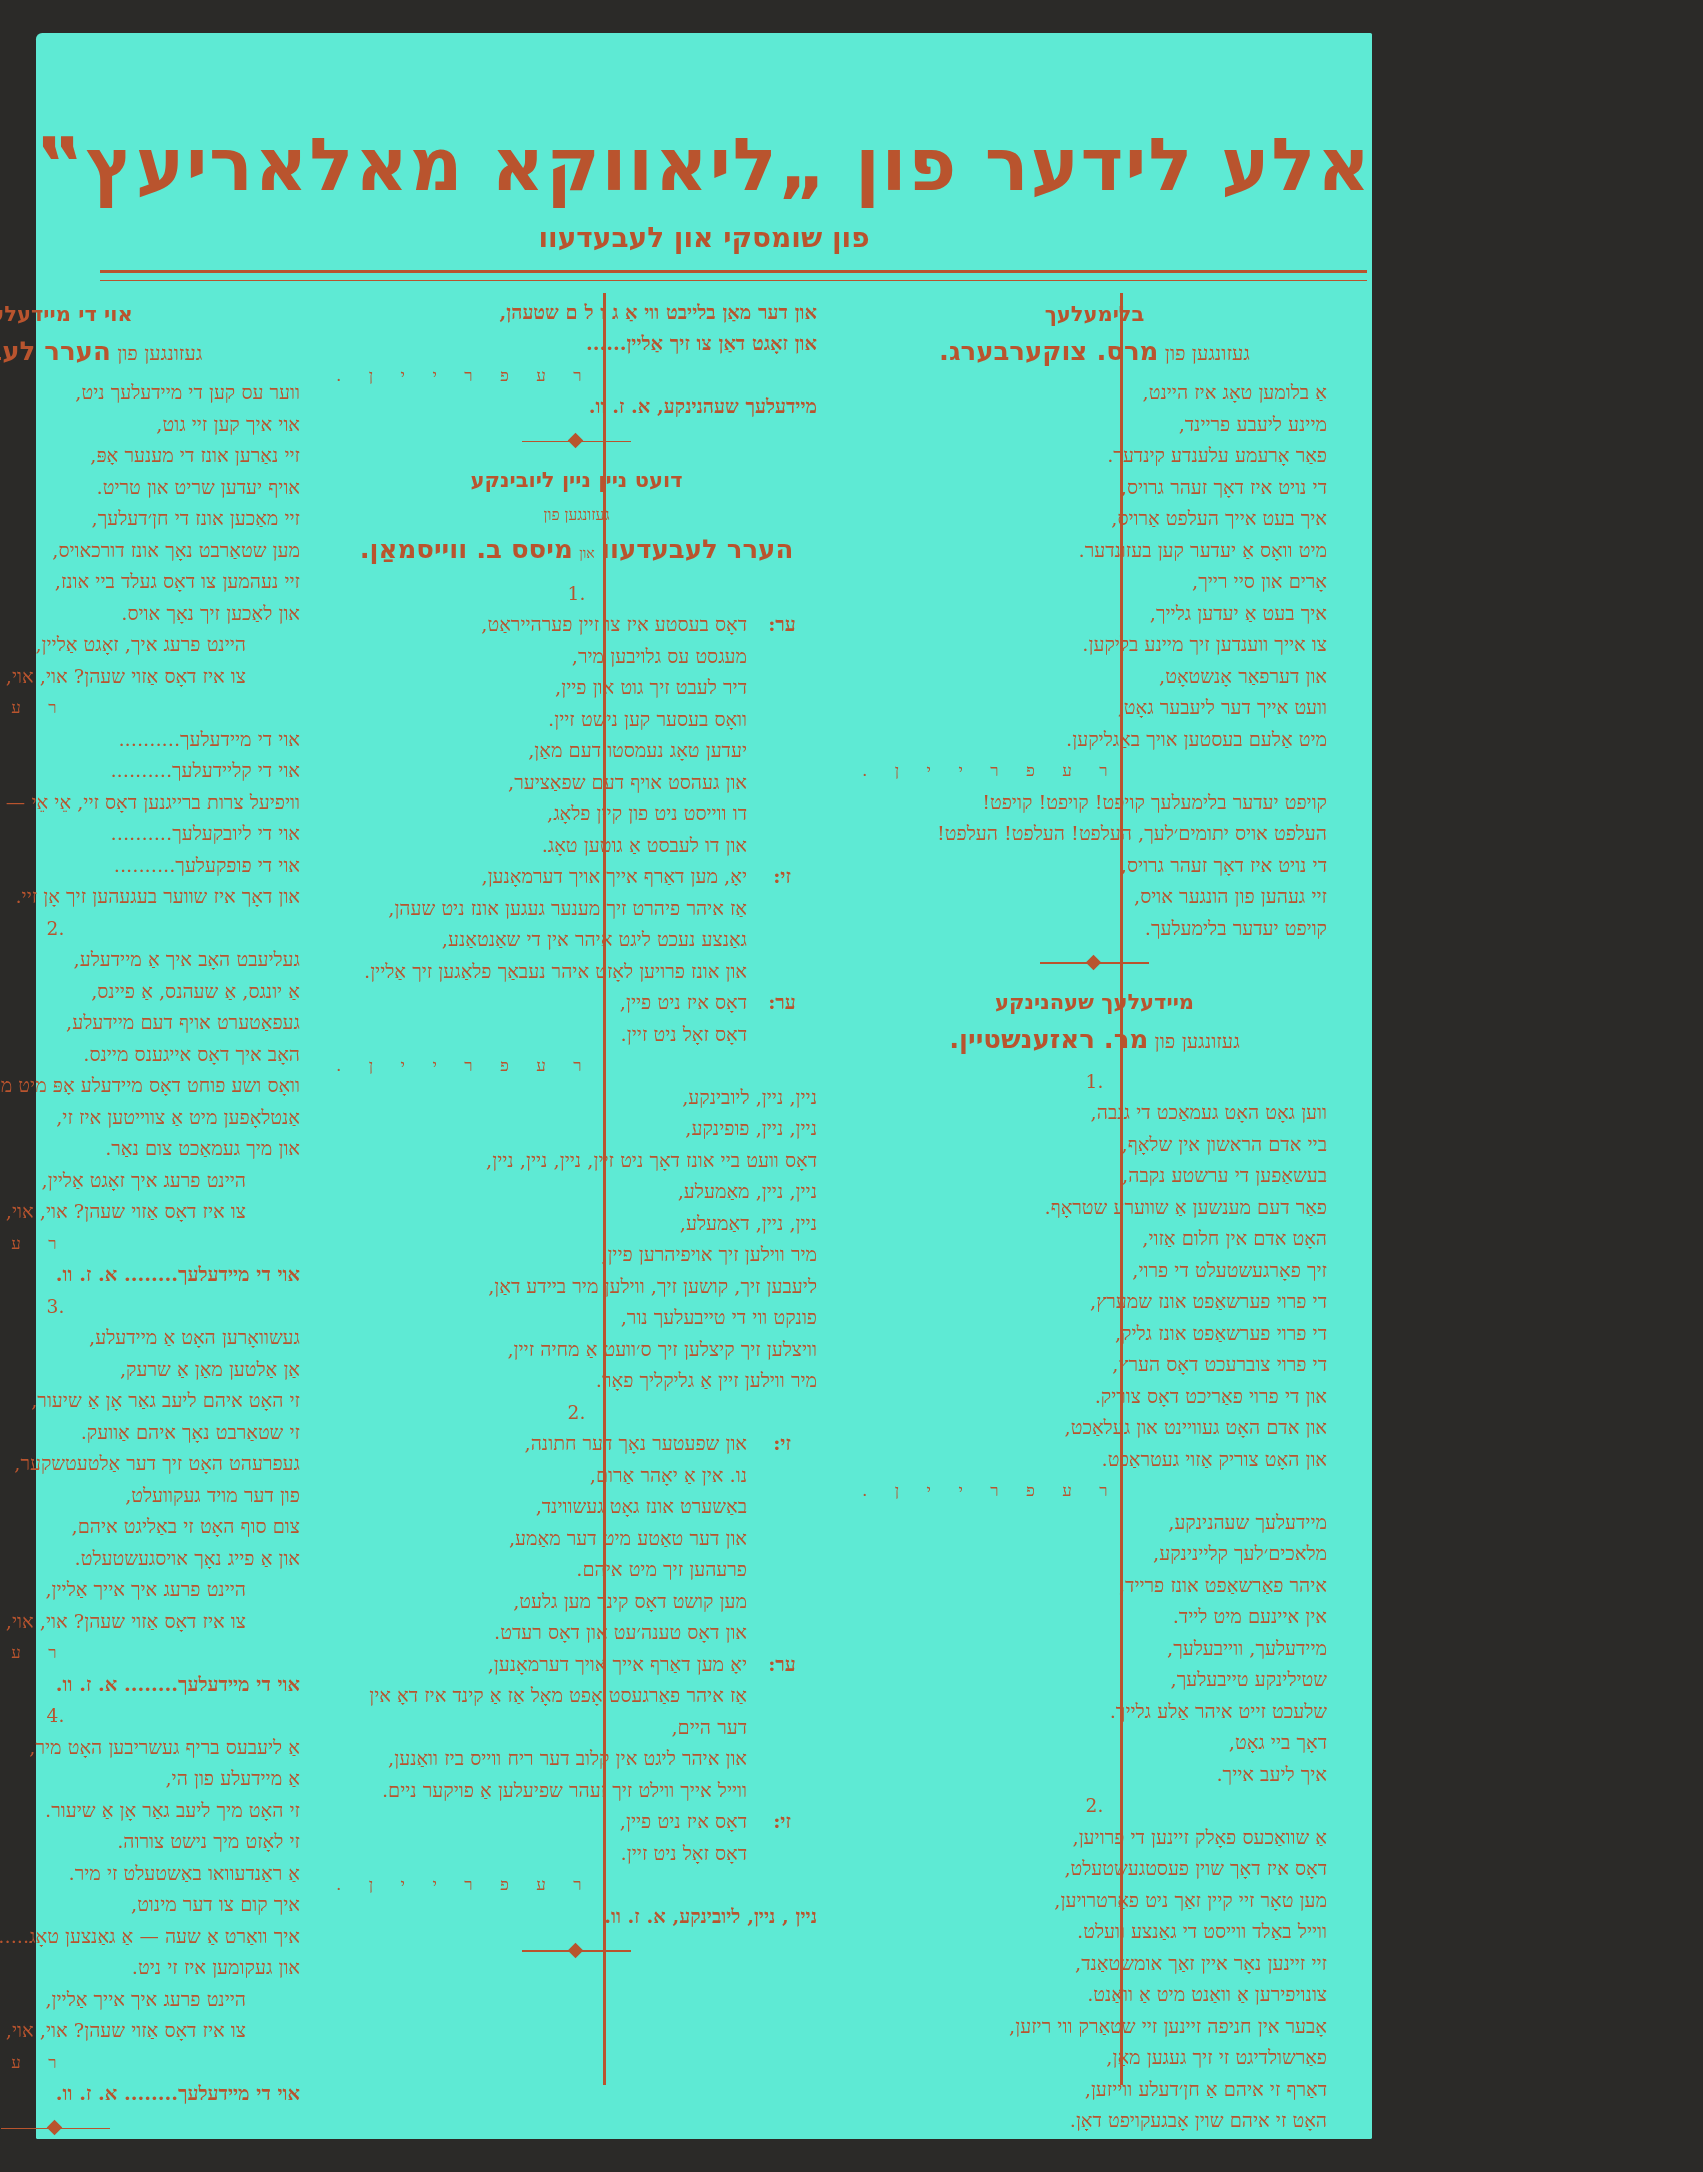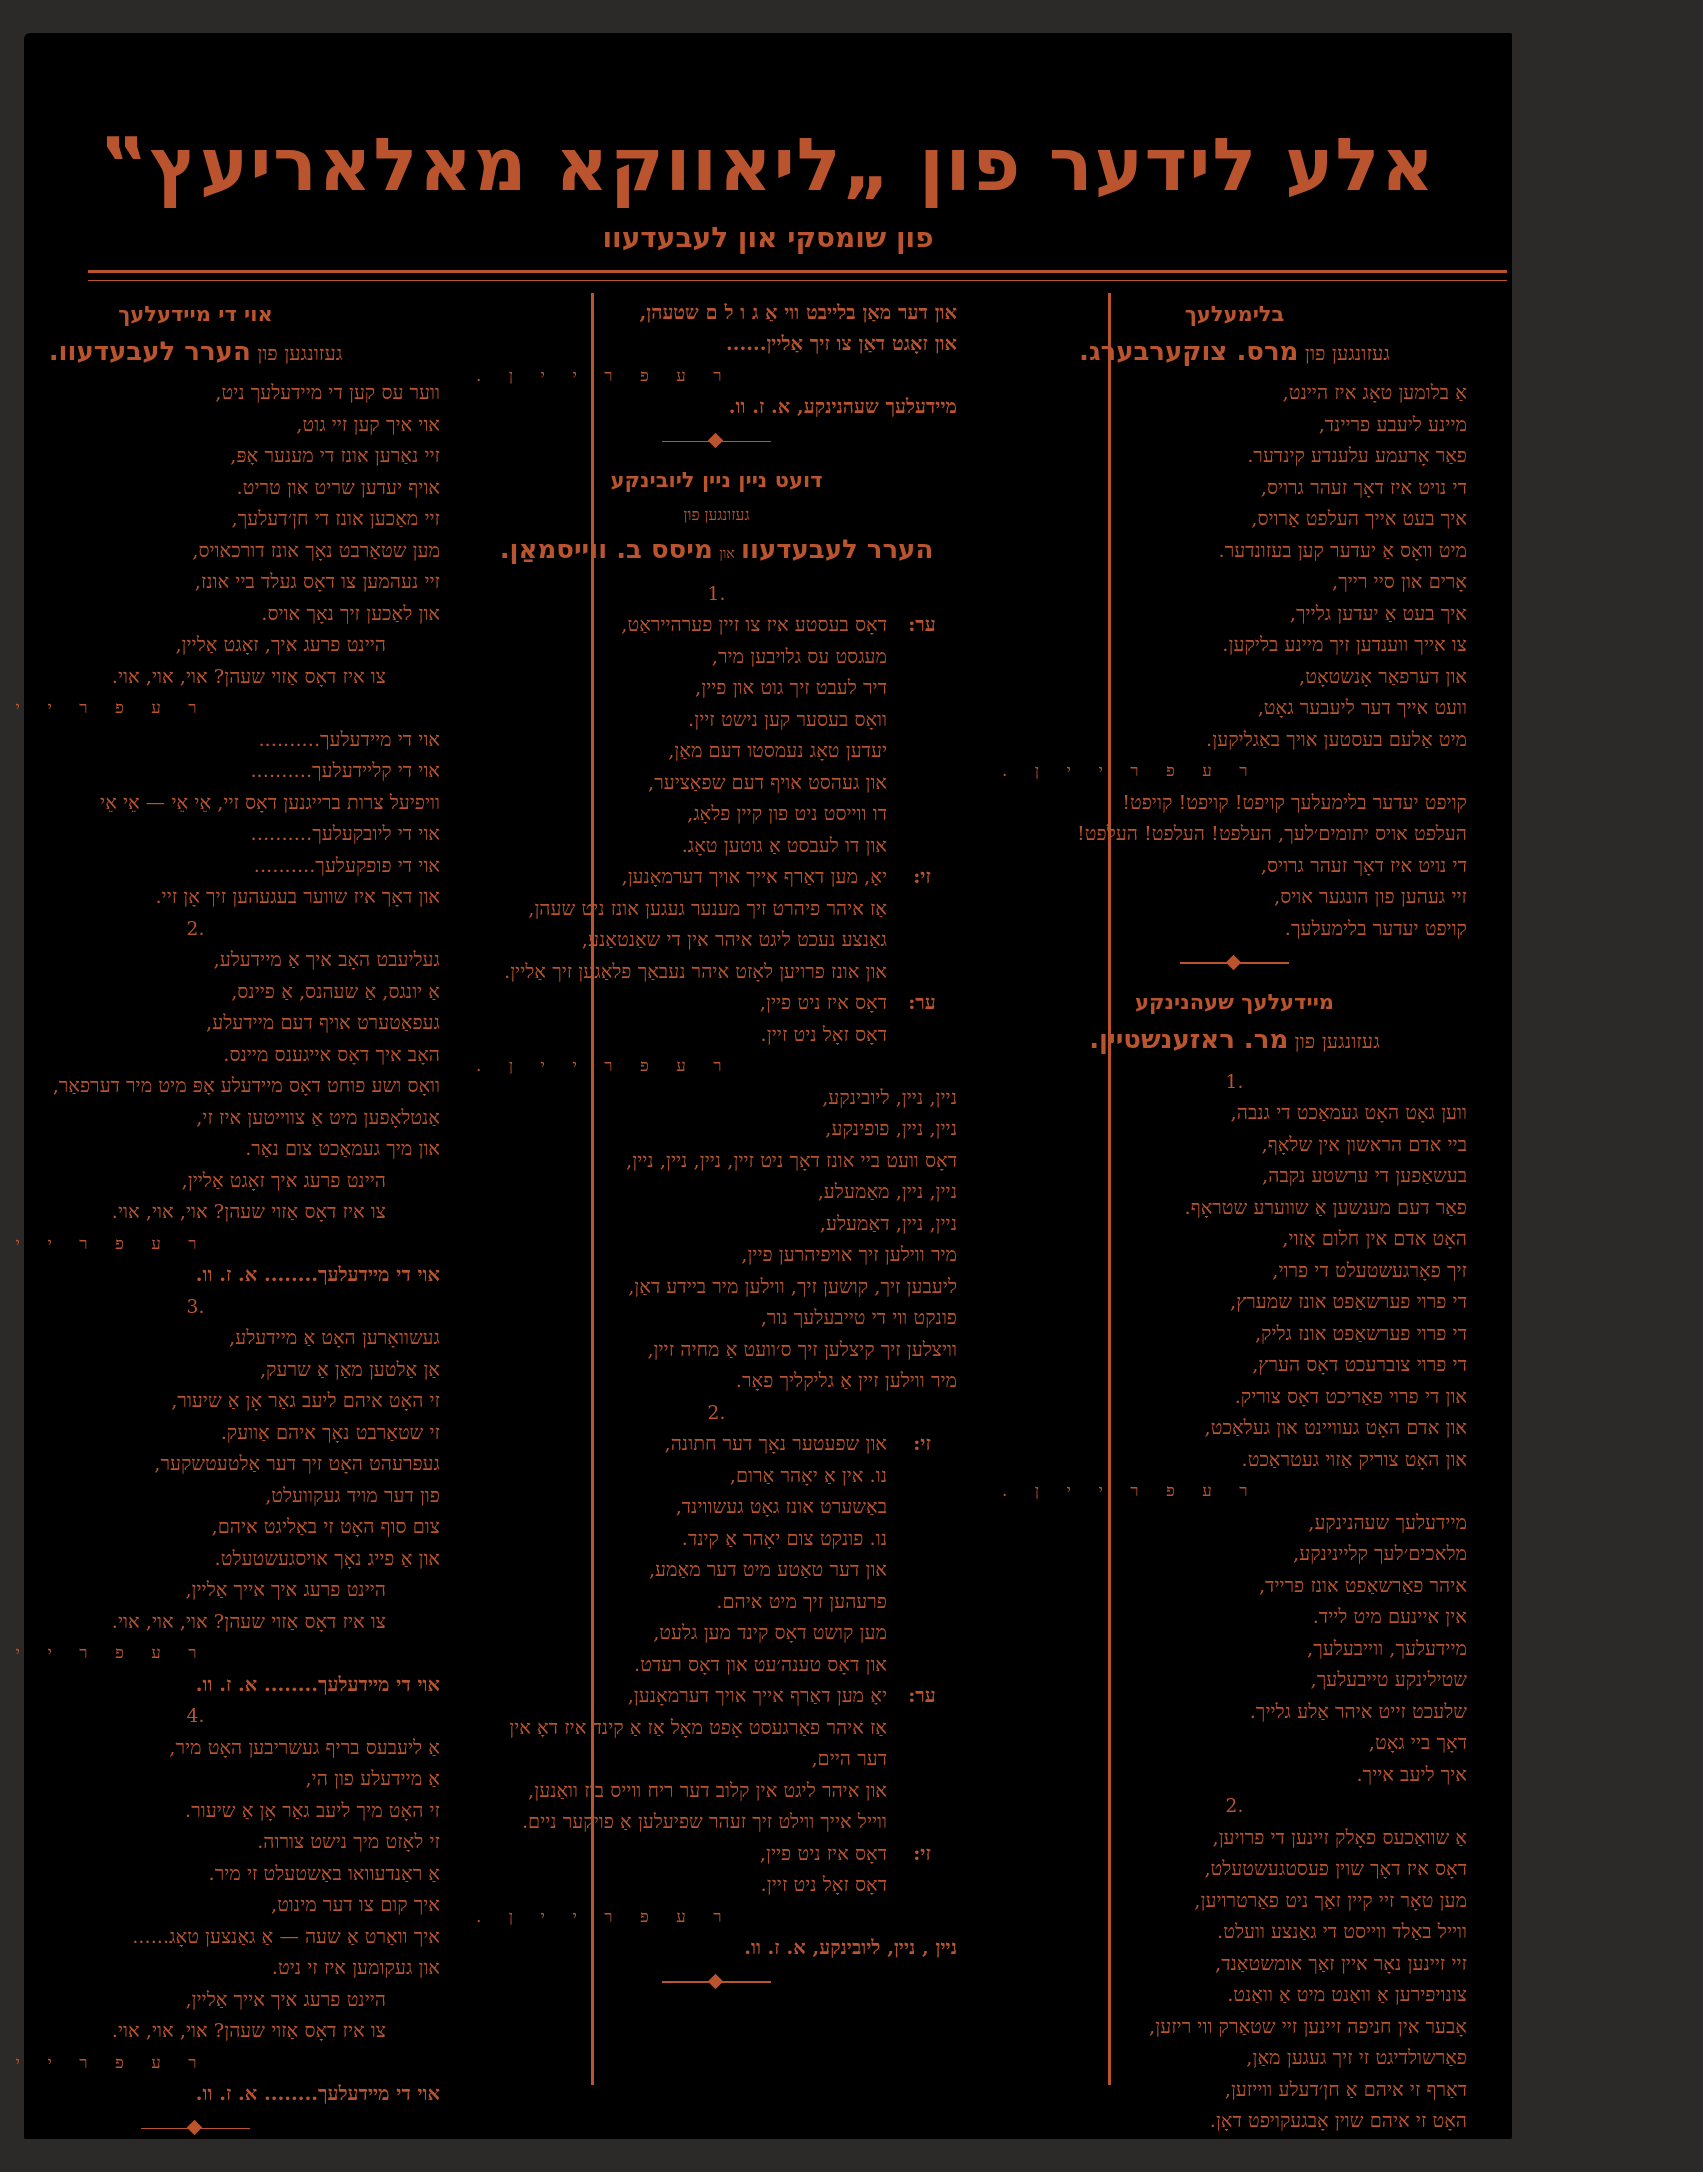"אלע לידער פון „ליאווקא מאלאריעץ‟" .page { background: #000000 -> #5eead4; left: 24px -> 36px; width: 1488px -> 1336px }
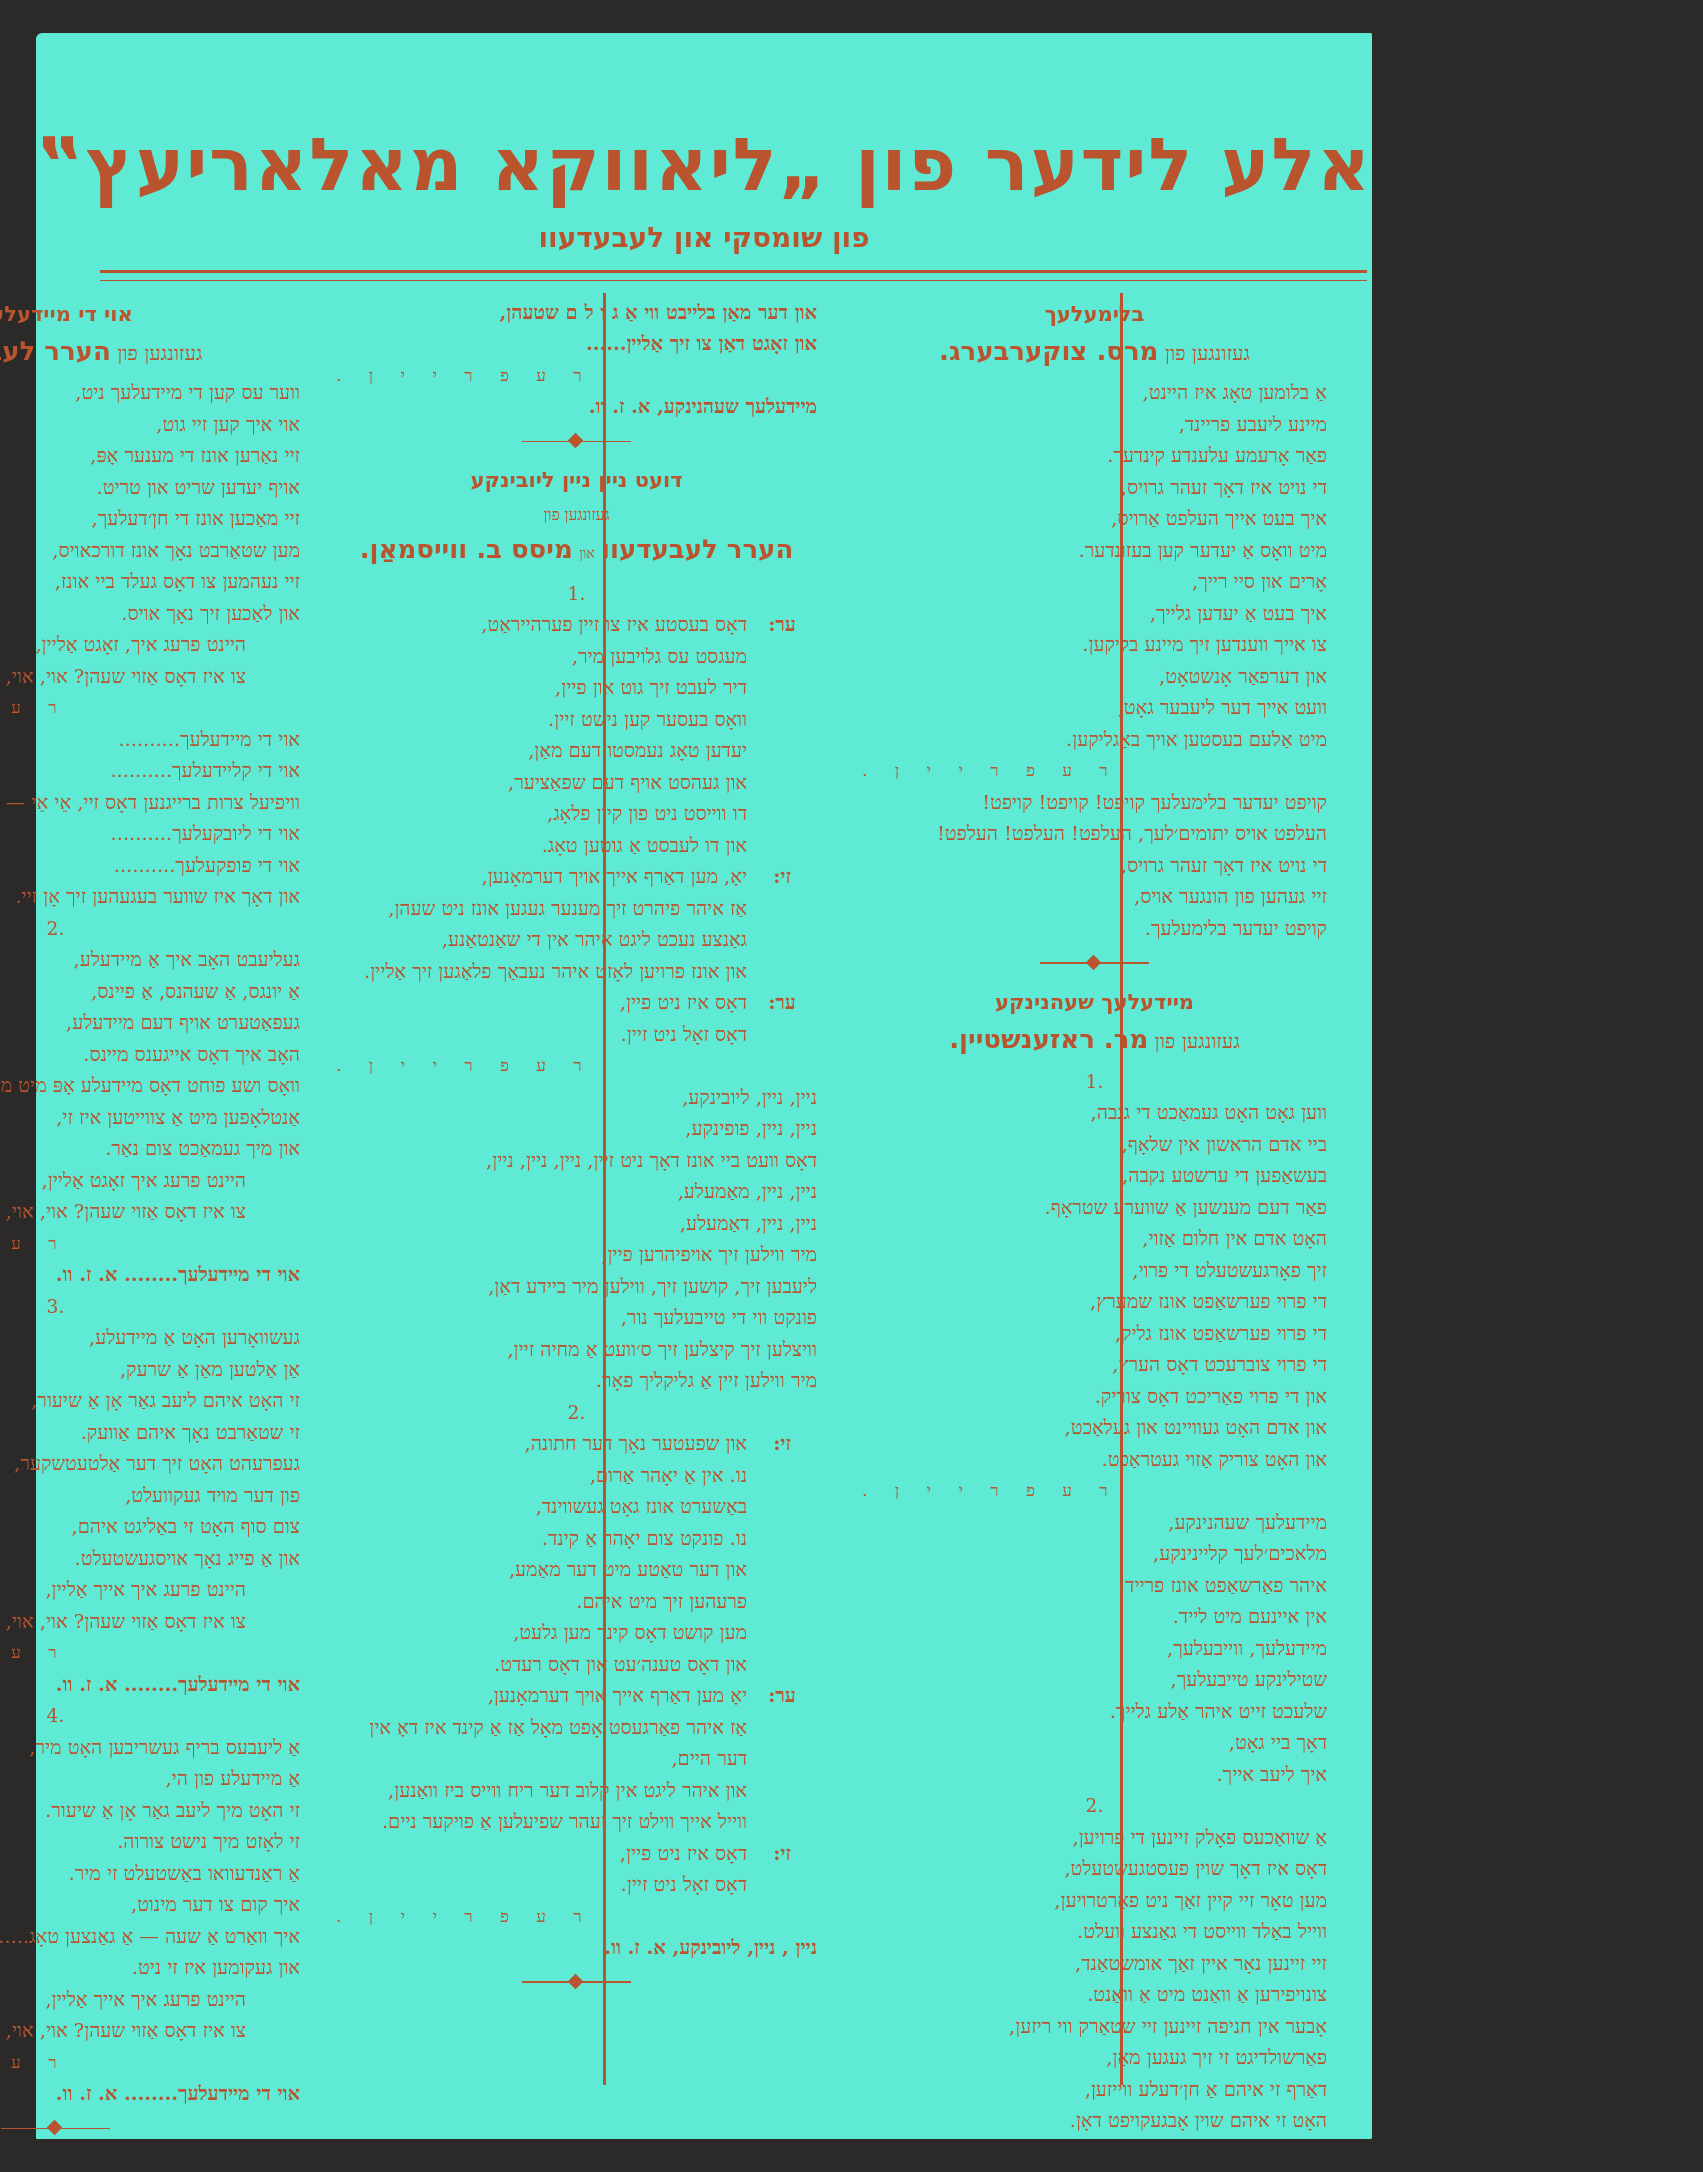"נו. פונקט צום יאָהר אַ" div.spk-row { html: <div> <span></span> <span>נו. פונקט צום יאָהר אַ קינד.</span> </div> -> none }
